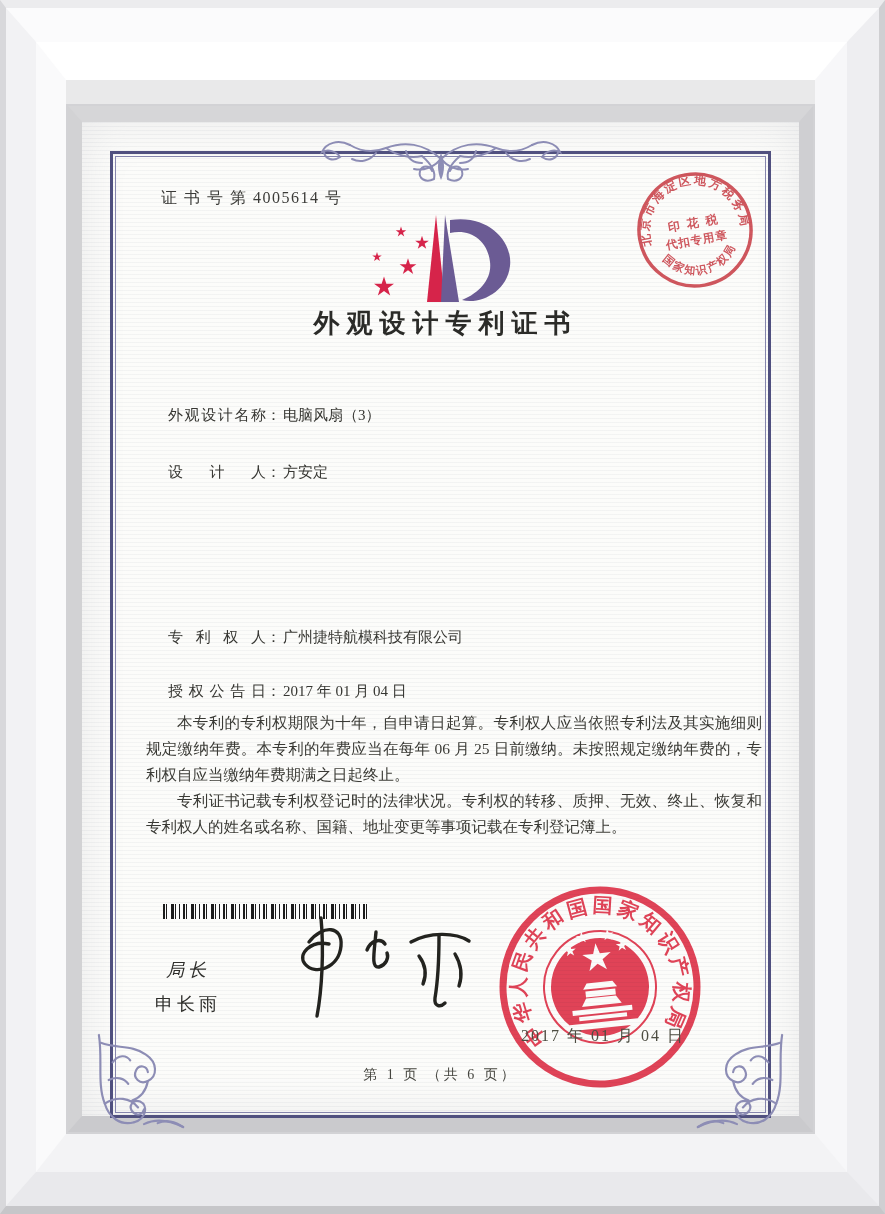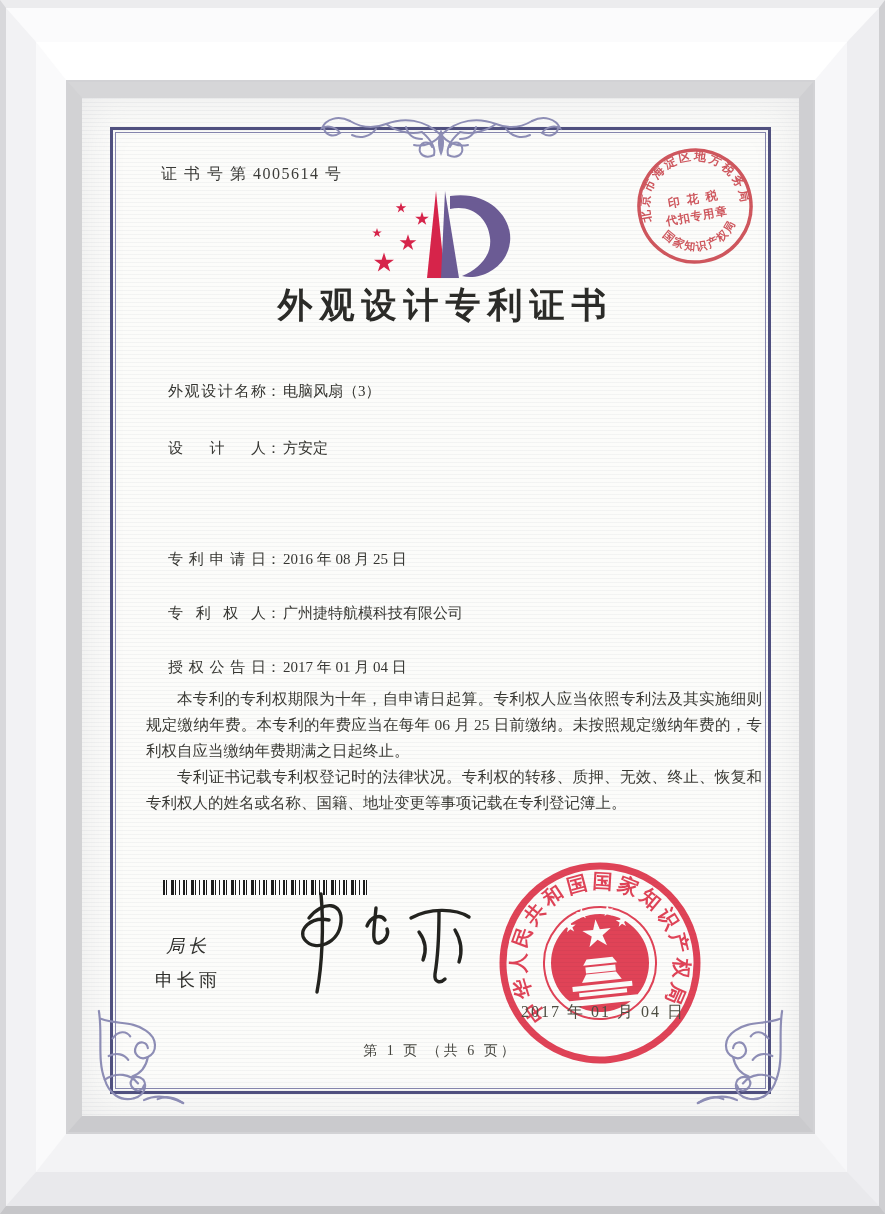"证 书 号 第 4005614" .f-lip { margin-top: none -> 24px }
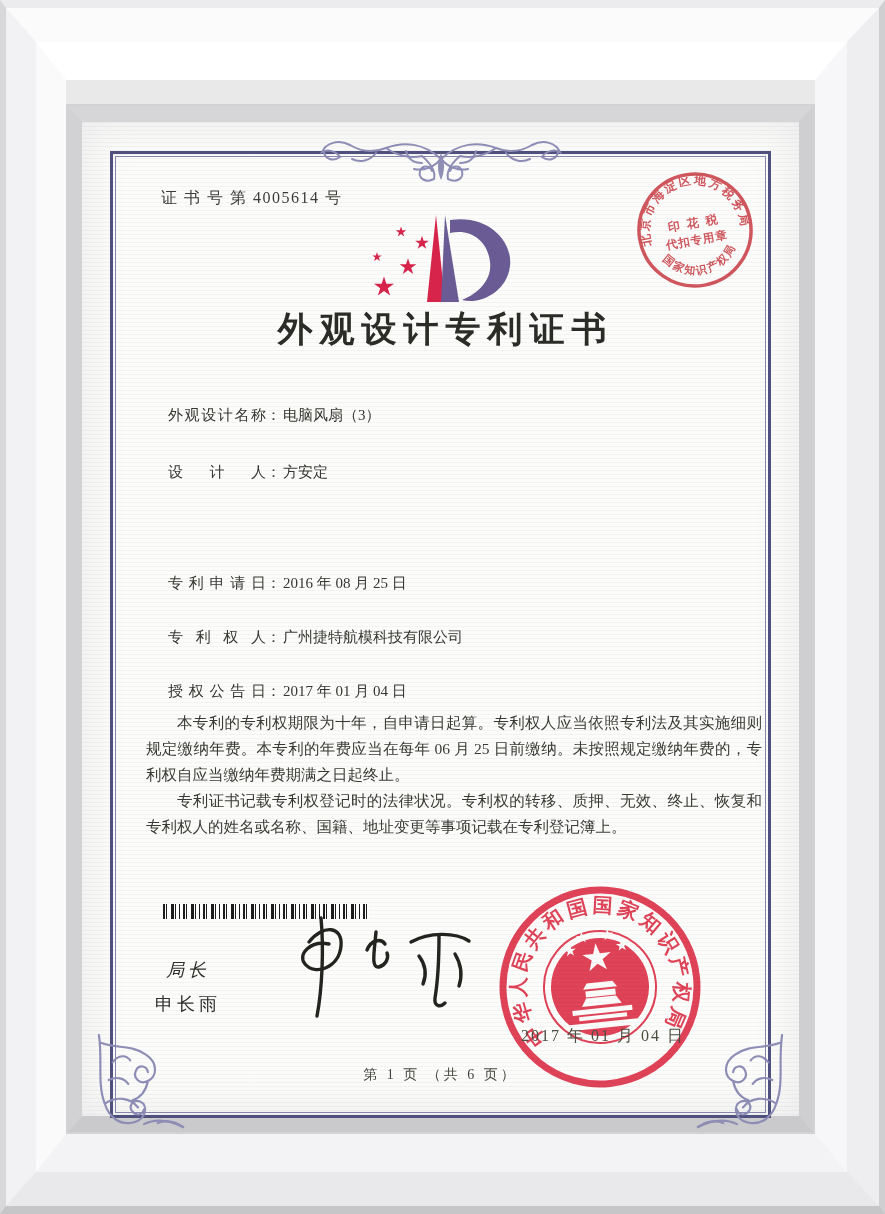"外观设计专利证书" .title { font-size: 35px -> 26px }
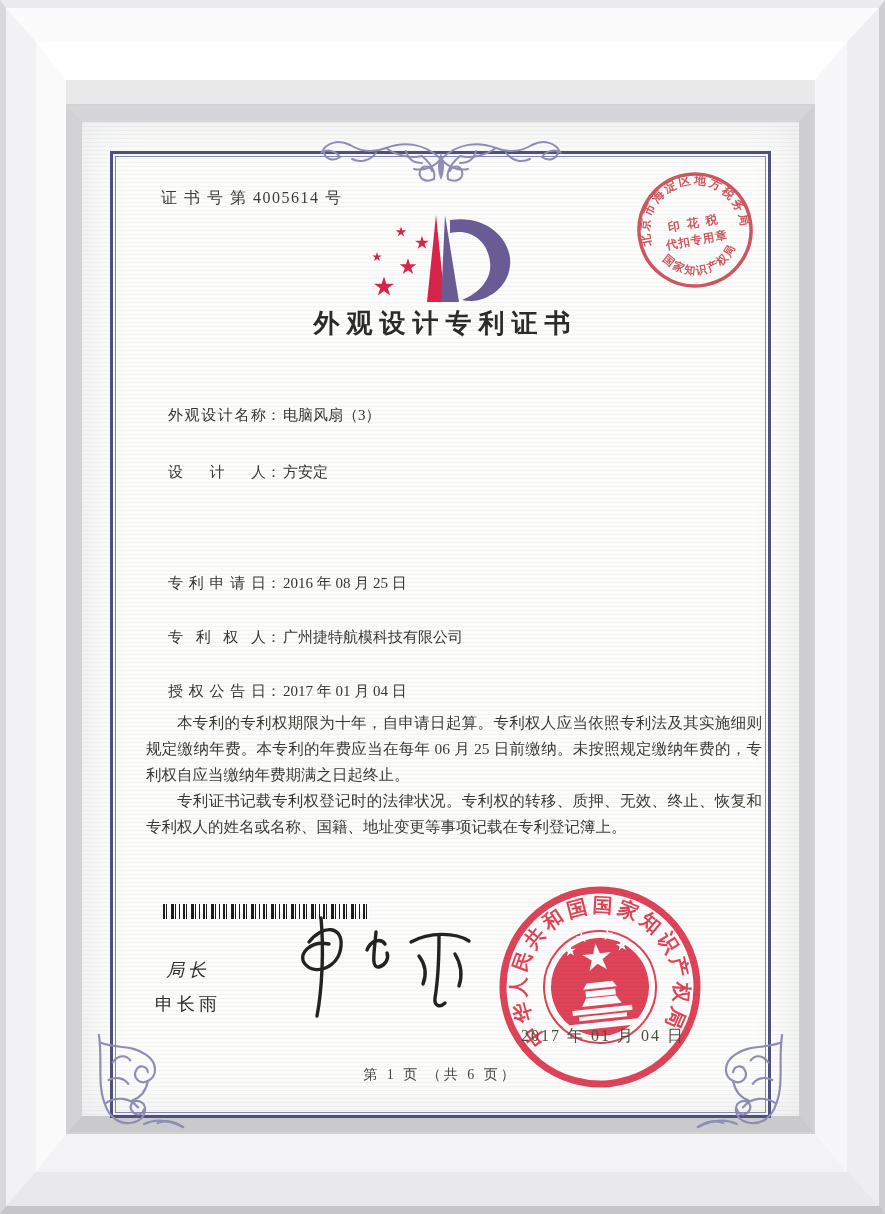"专利申请日： 2016 年 08 月" div.field { html: <div> <span>专利申请日</span><span>：</span><span>2016 年 08 月 25 日</span> </div> -> none }
